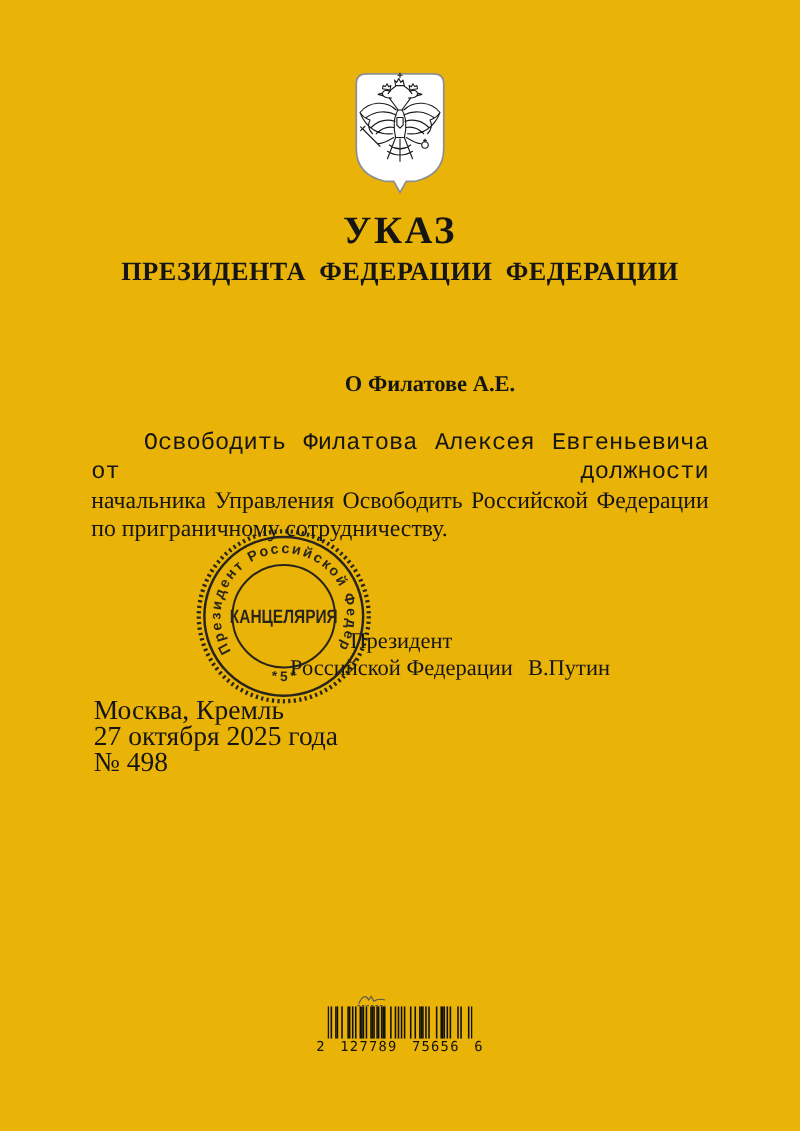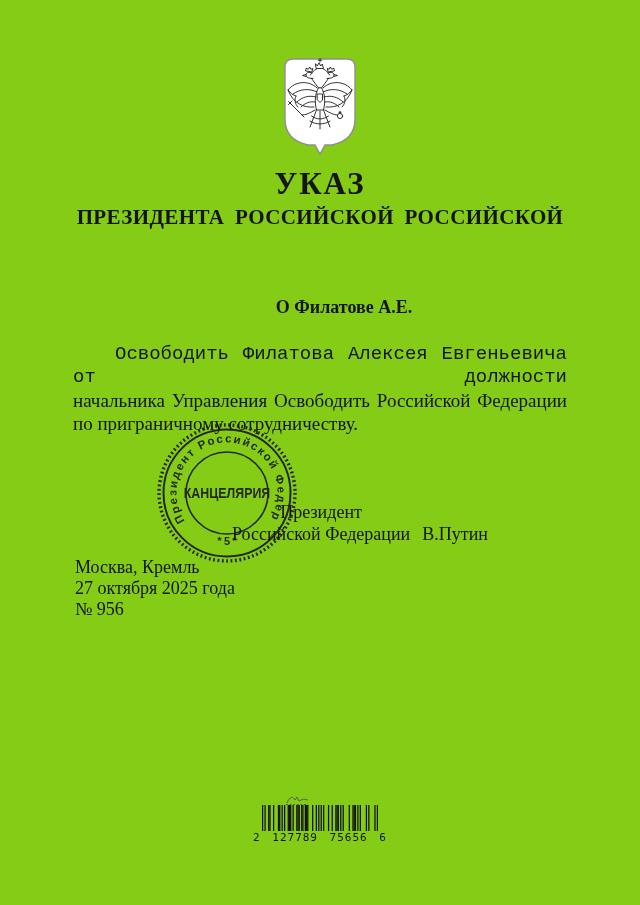"УКАЗ" .page { background: #84cc16 -> #eab308 }
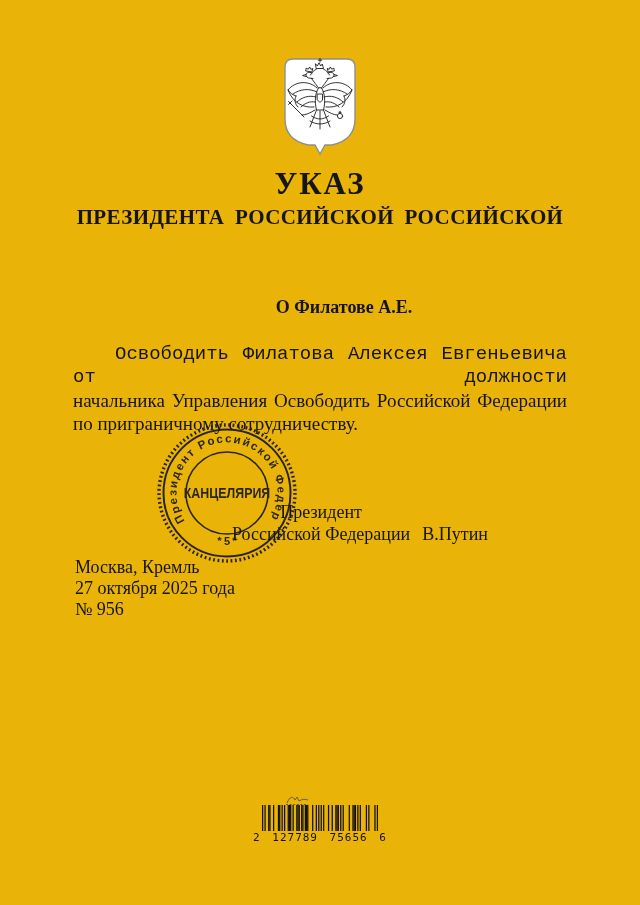"ПРЕЗИДЕНТА РОССИЙСКОЙ РОССИЙСКОЙ" div.subtitle { text: РОССИЙСКОЙ РОССИЙСКОЙ -> ФЕДЕРАЦИИ ФЕДЕРАЦИИ }
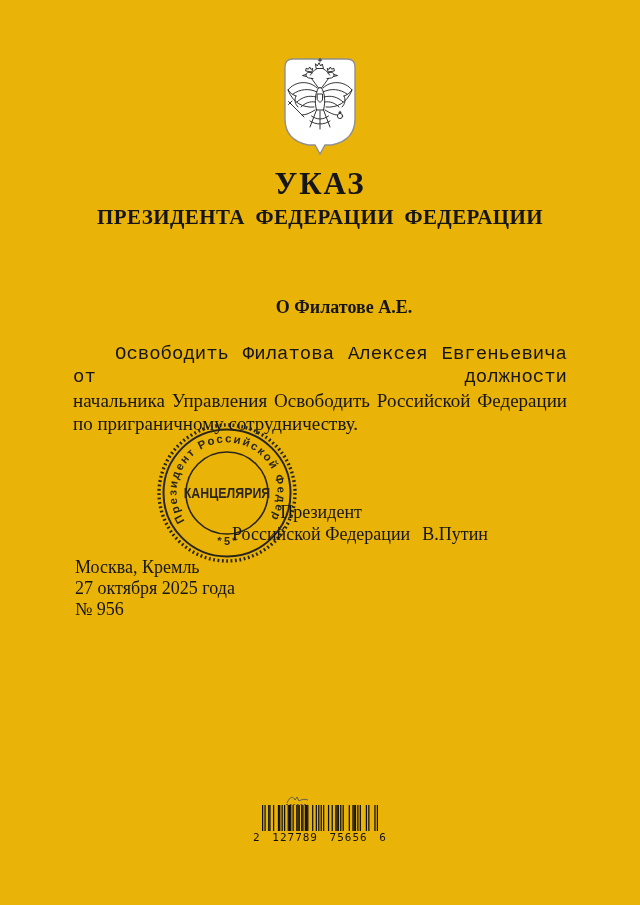"Москва, Кремль" .dateline { font-size: 18px -> 22px }
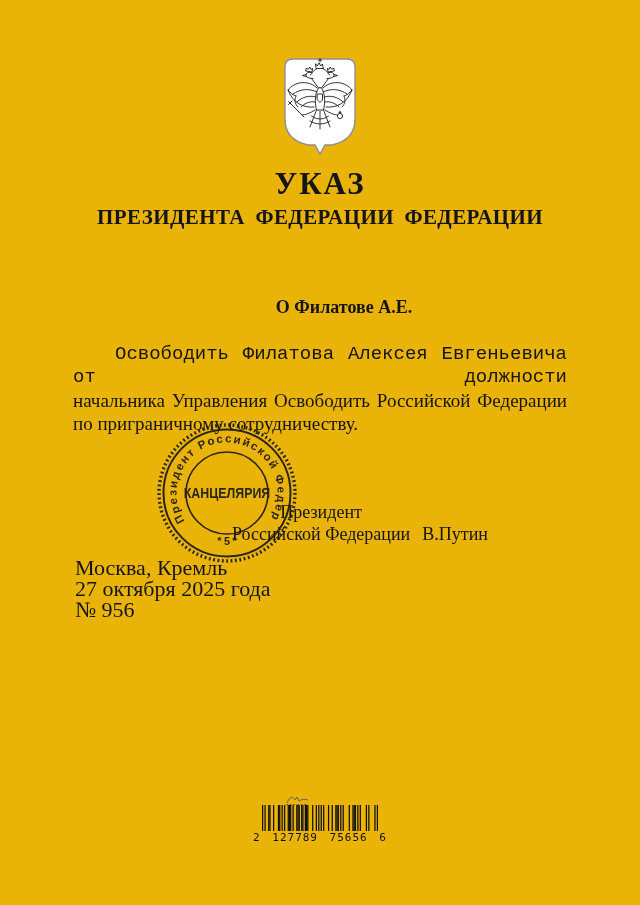"№ 956" div { text: 956 -> 498 }
